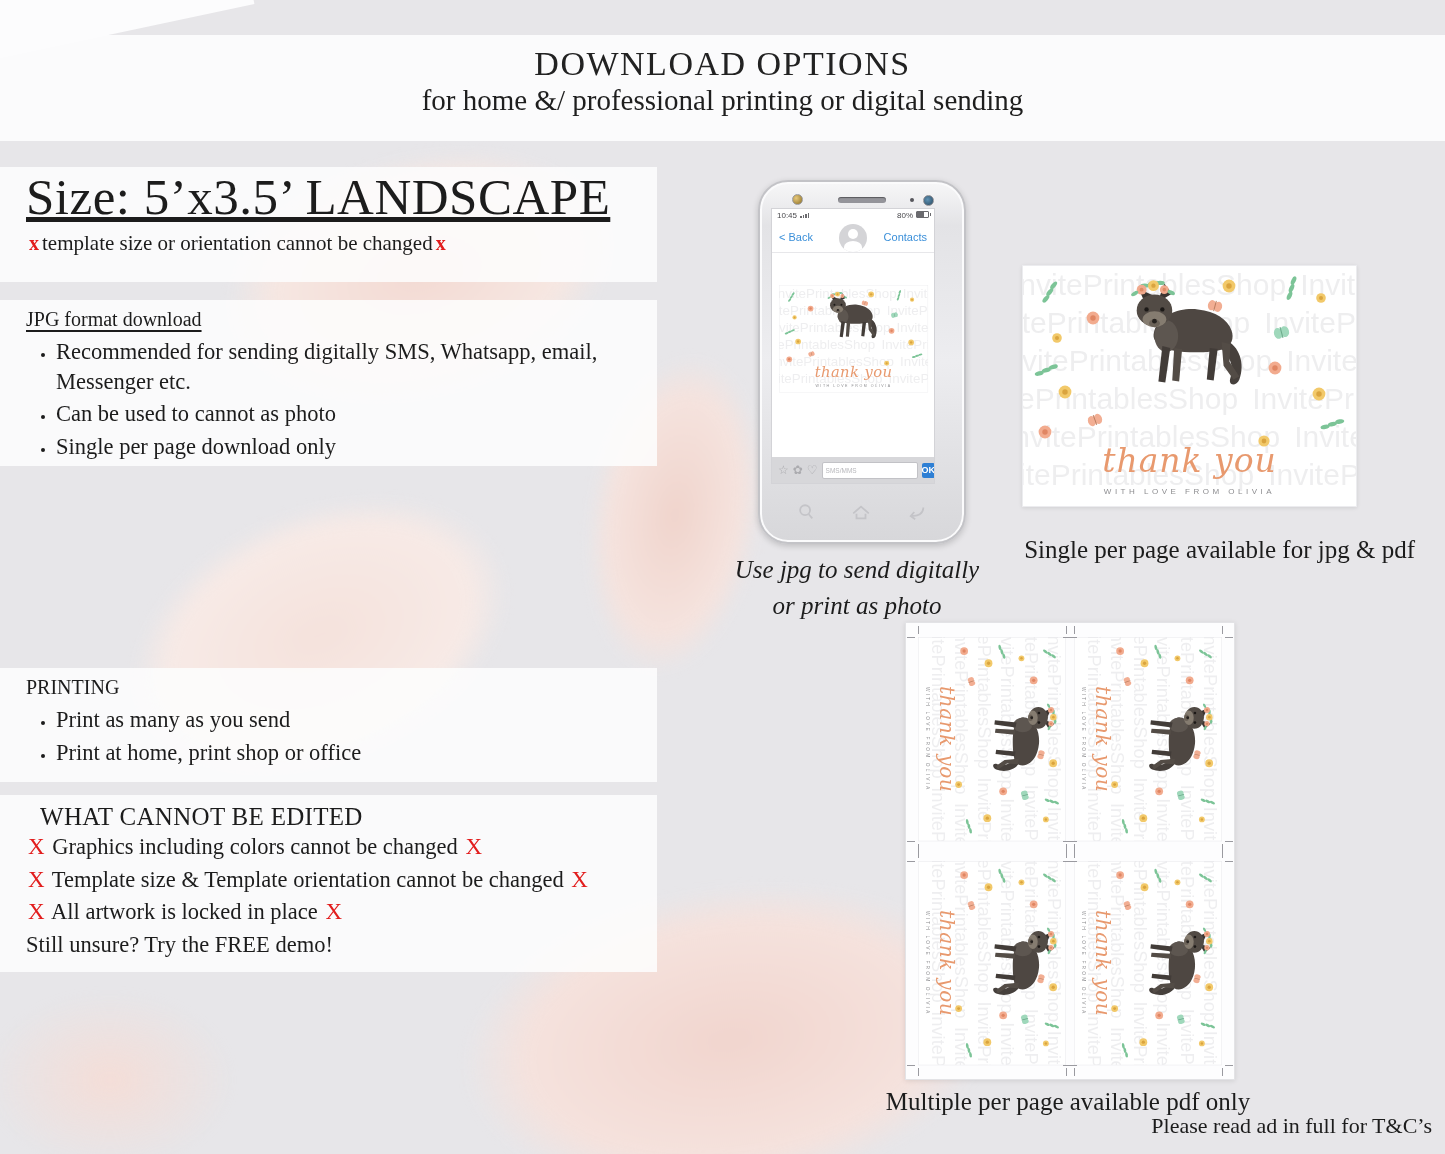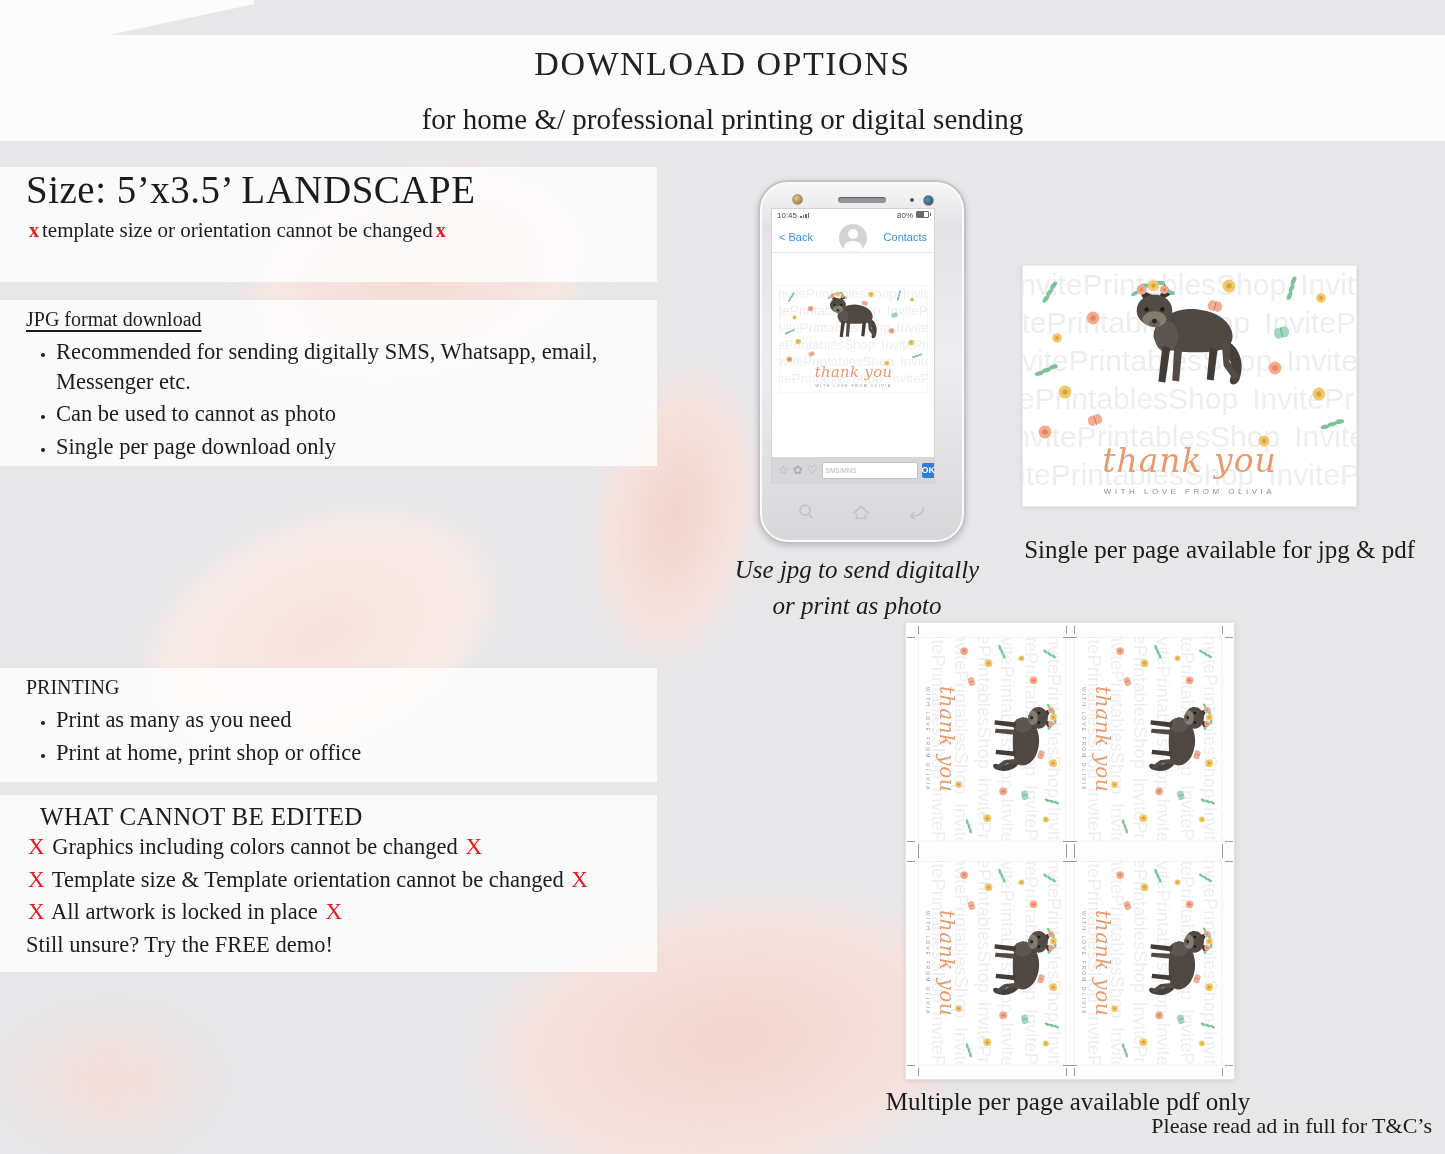"for home &/ professional printing" .subtitle { margin-top: 20px -> 1px }
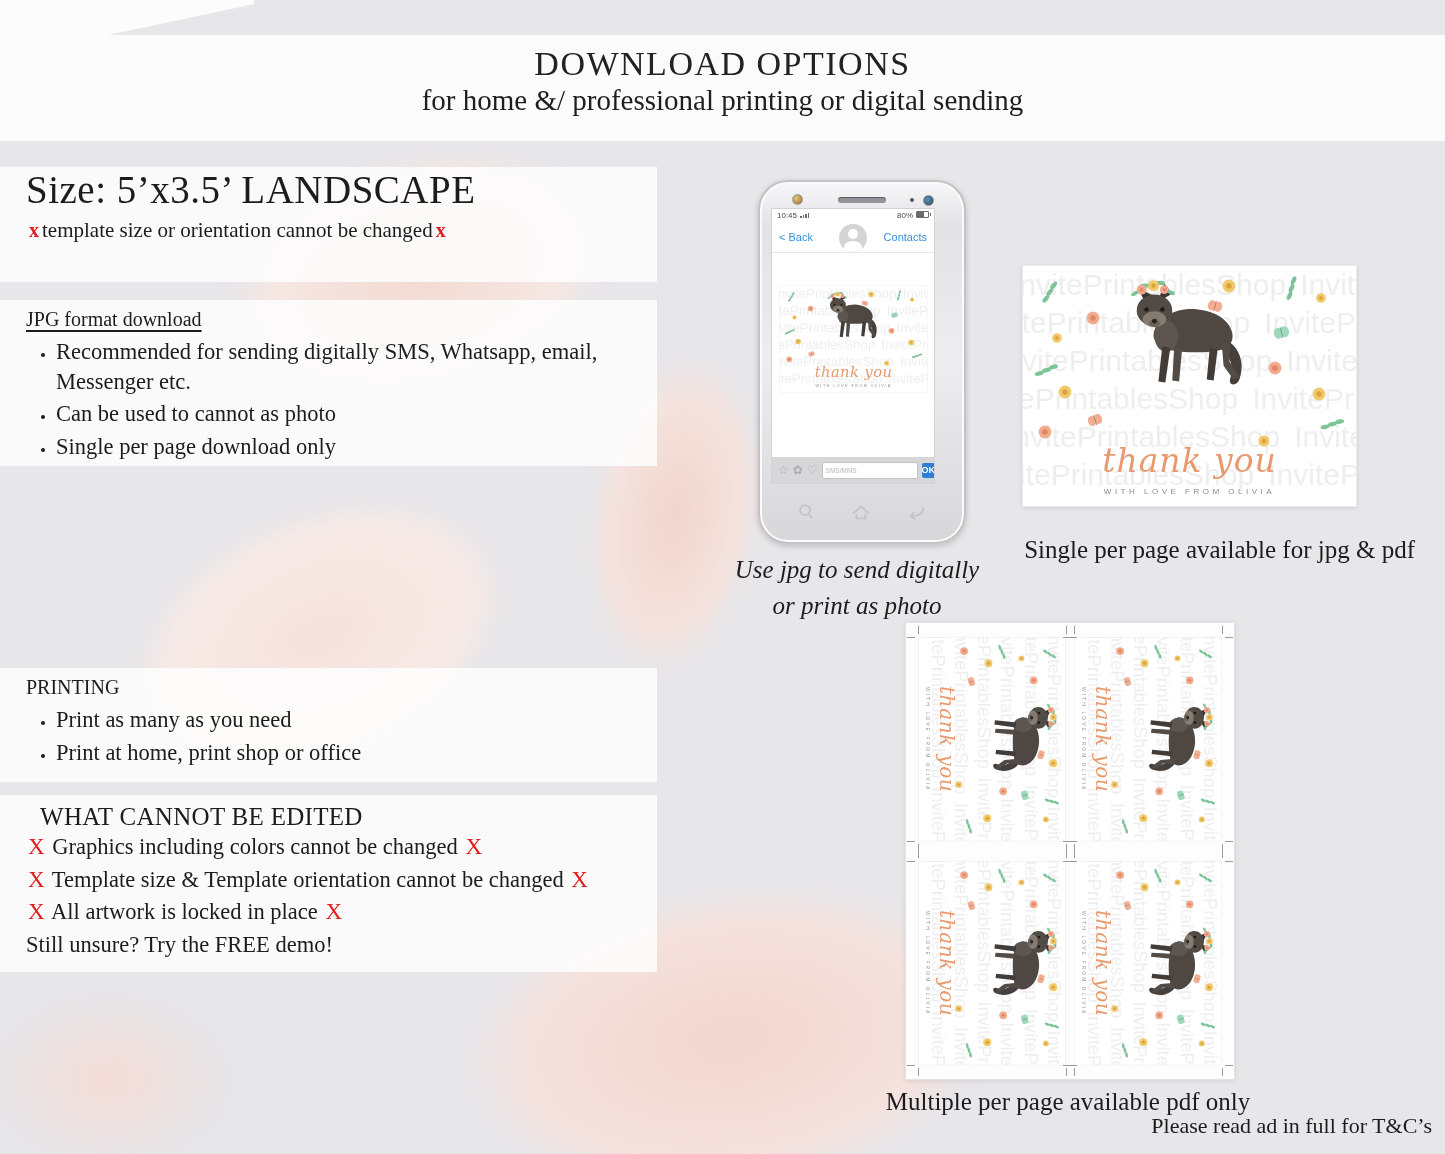"Size: 5’x3.5’ LANDSCAPE" .size-heading { font-size: 39px -> 51px; text-decoration: none -> underline }
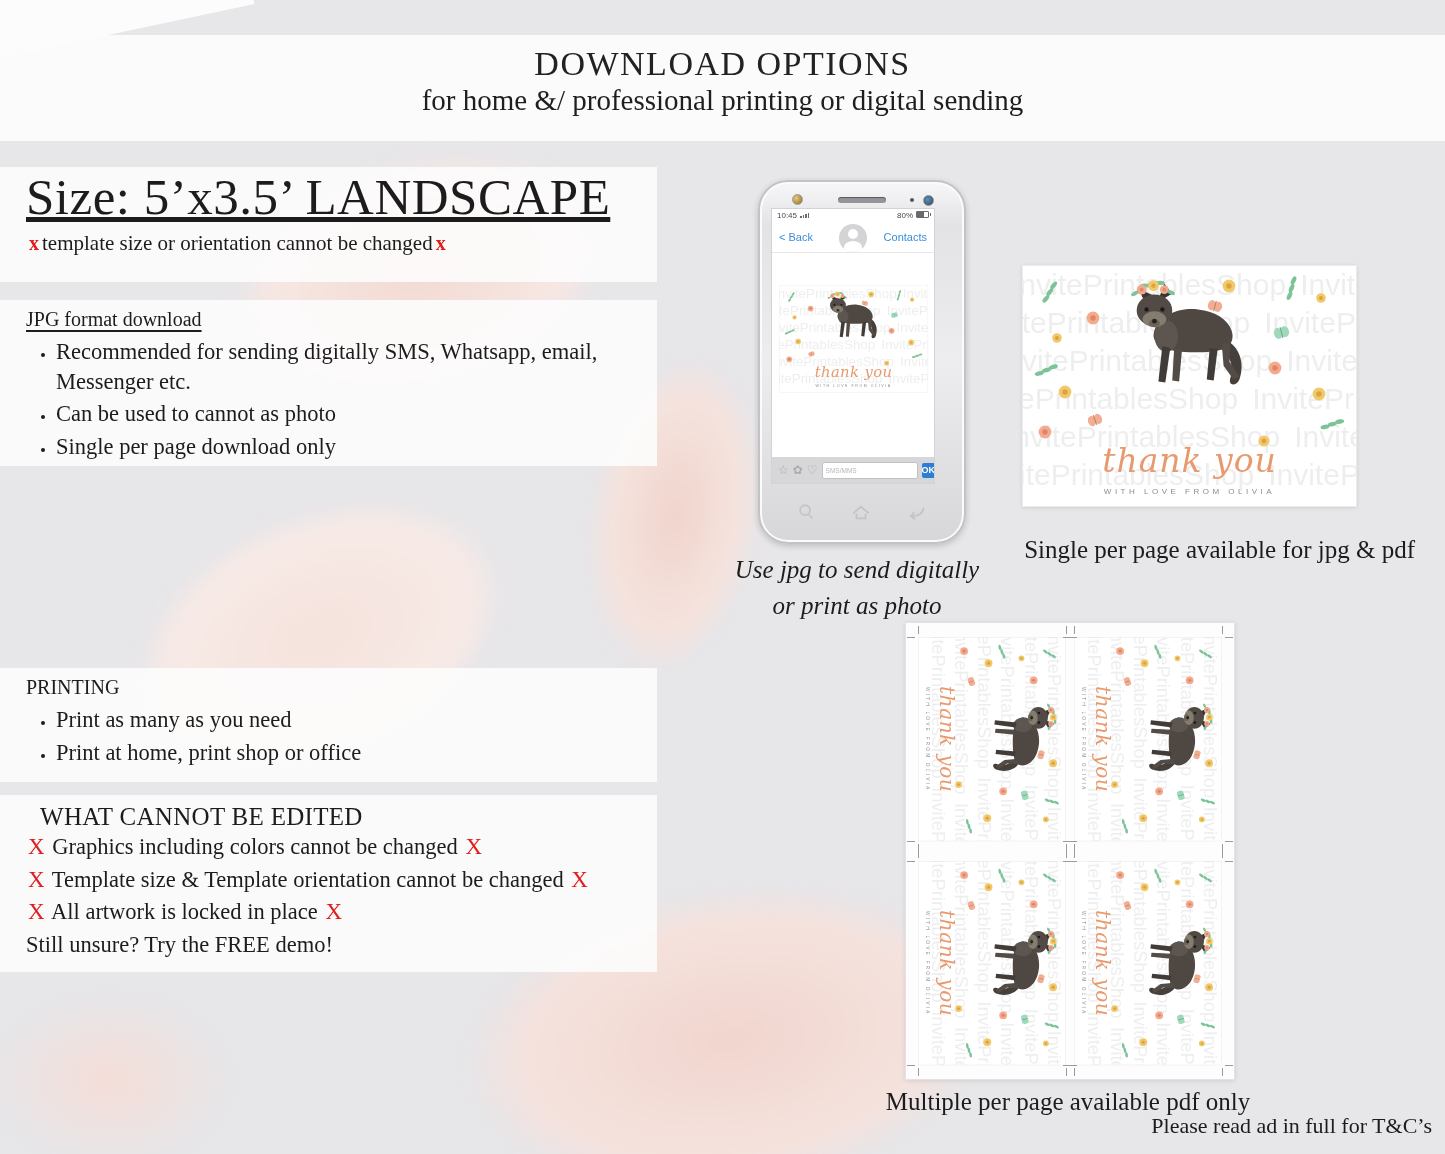"Print as many as you" li { text: need -> send }
